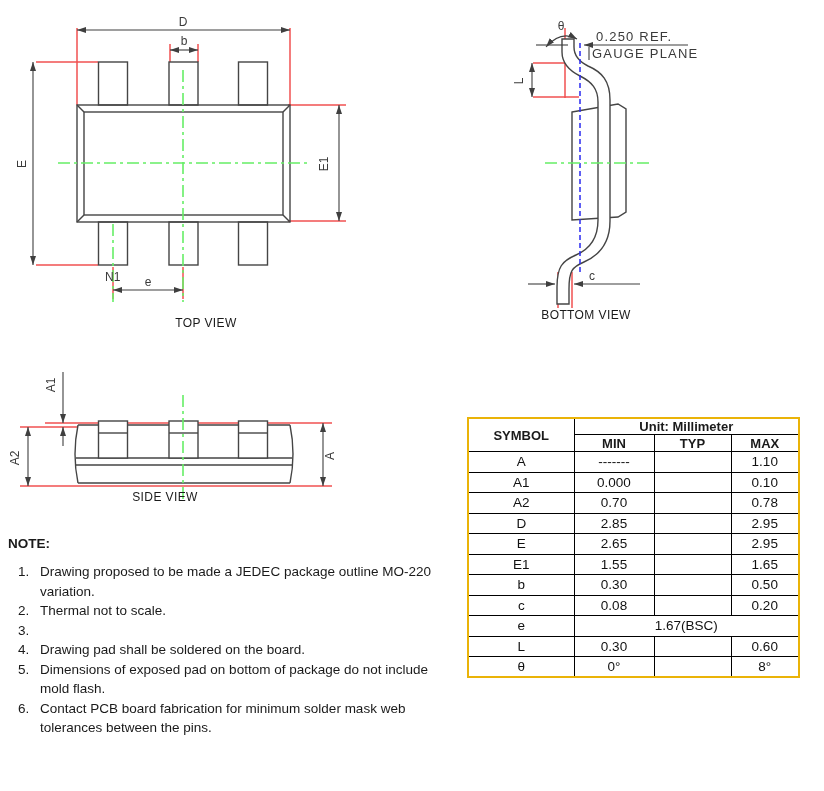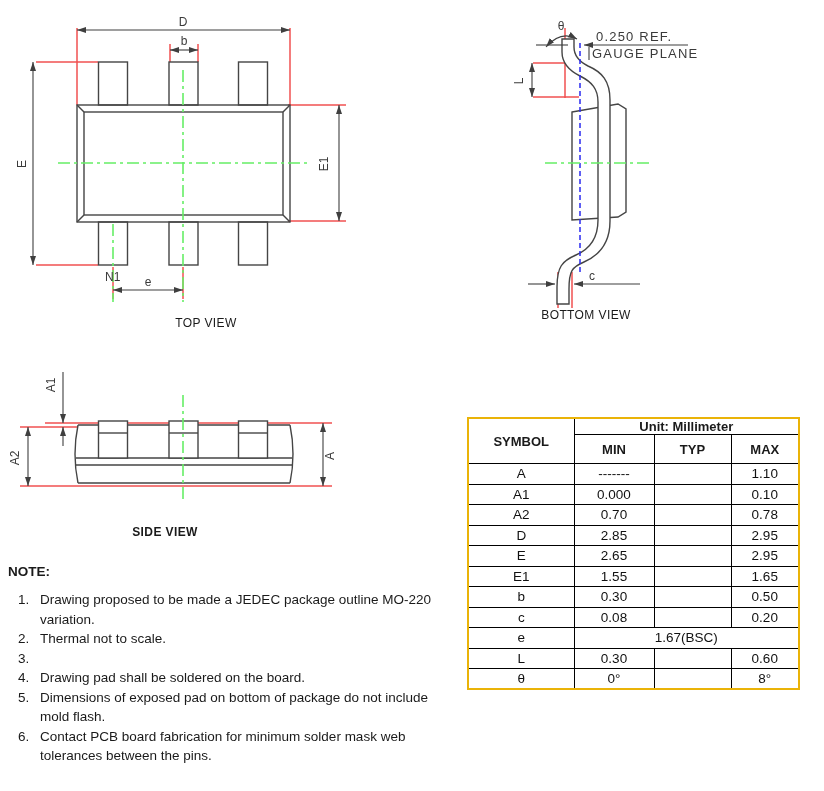"MIN" tr { height: 29px -> 17px }
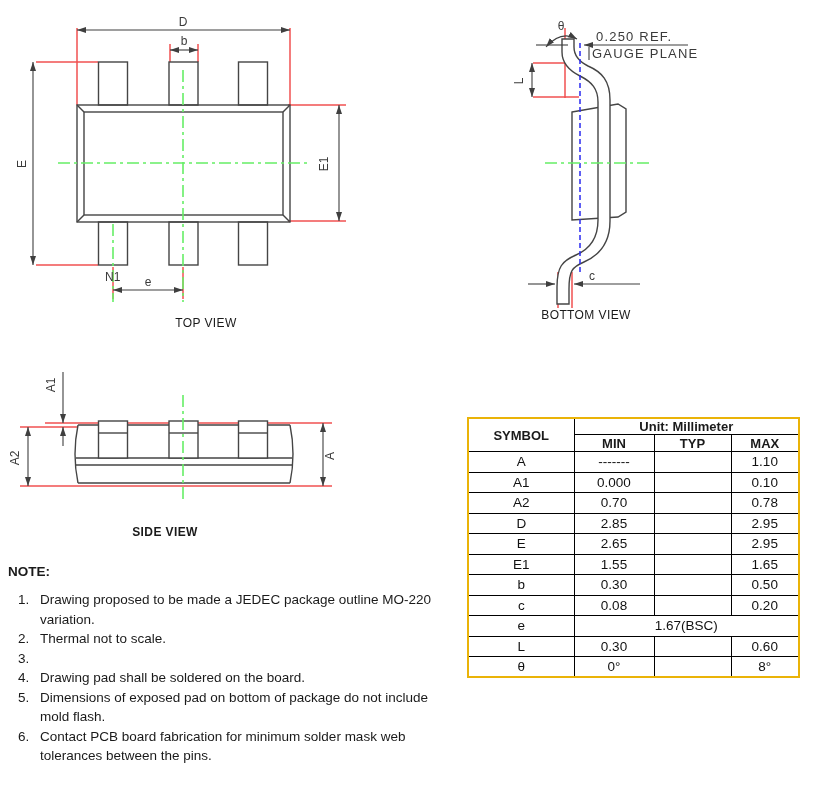"SIDE VIEW" div.view-title { font-weight: bold -> none; top: 525px -> 490px }
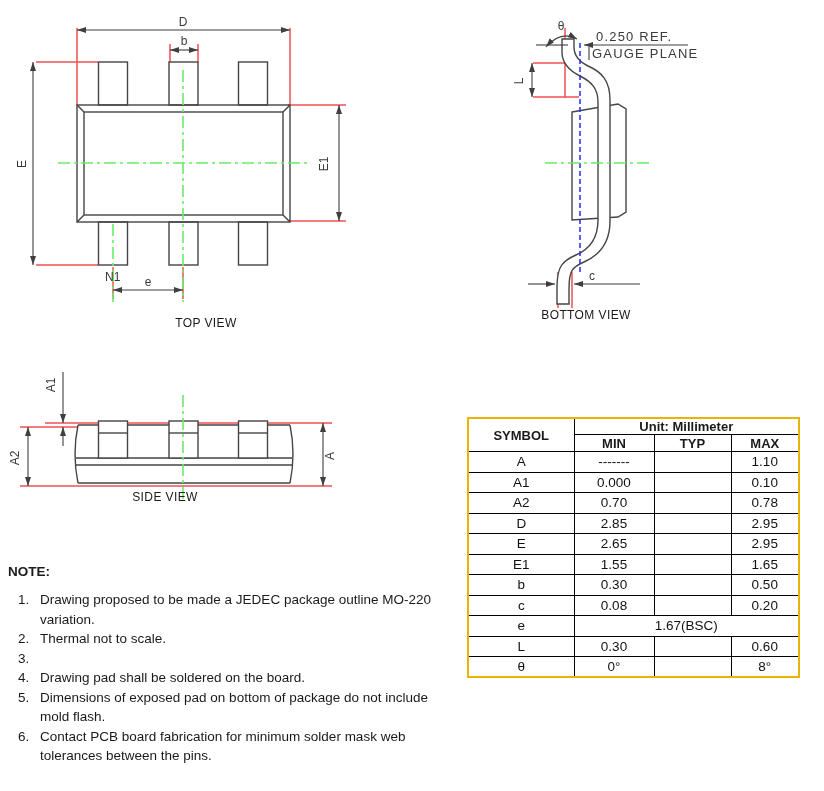"NOTE:" .notes { top: 564px -> 536px }
